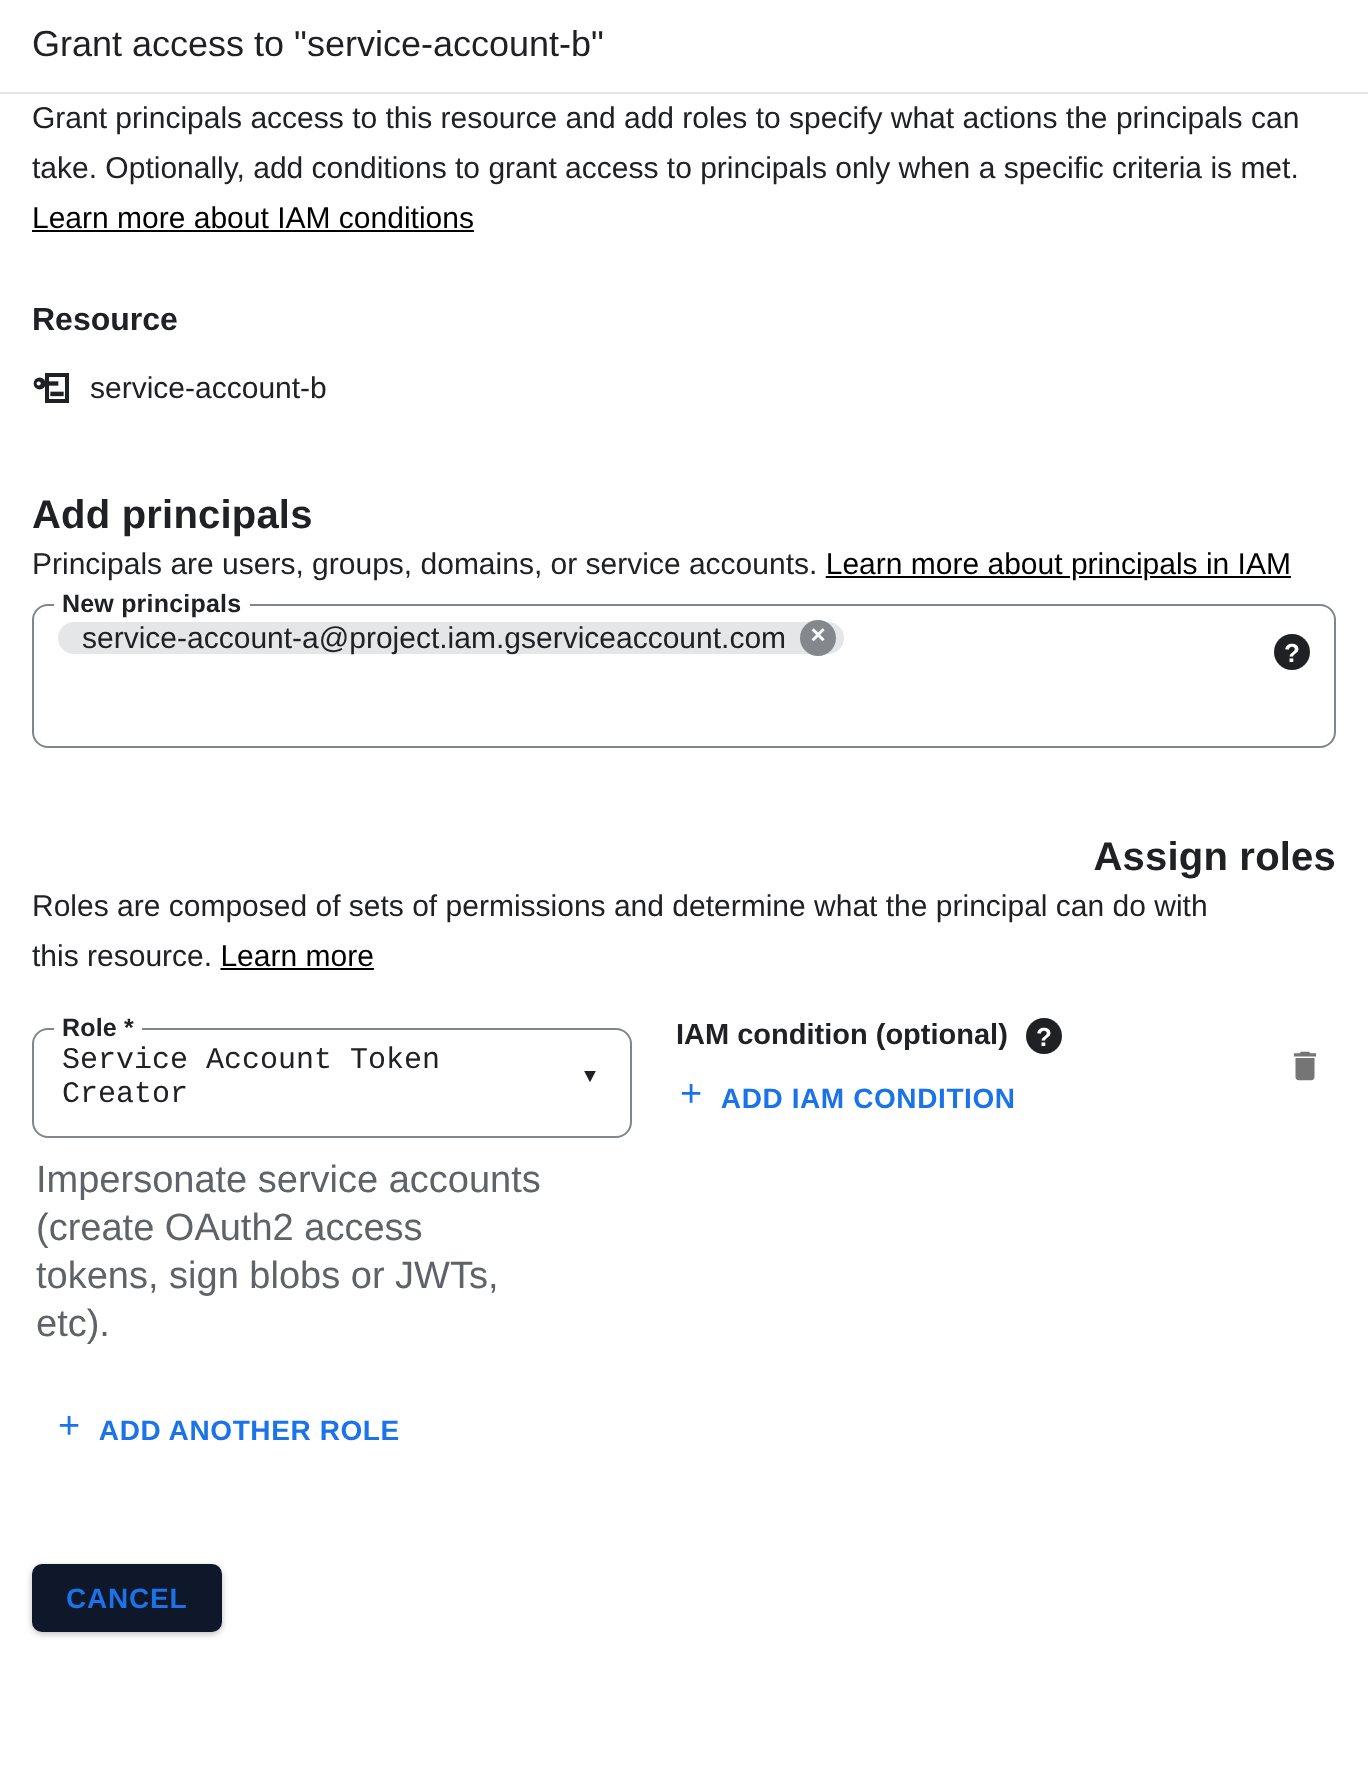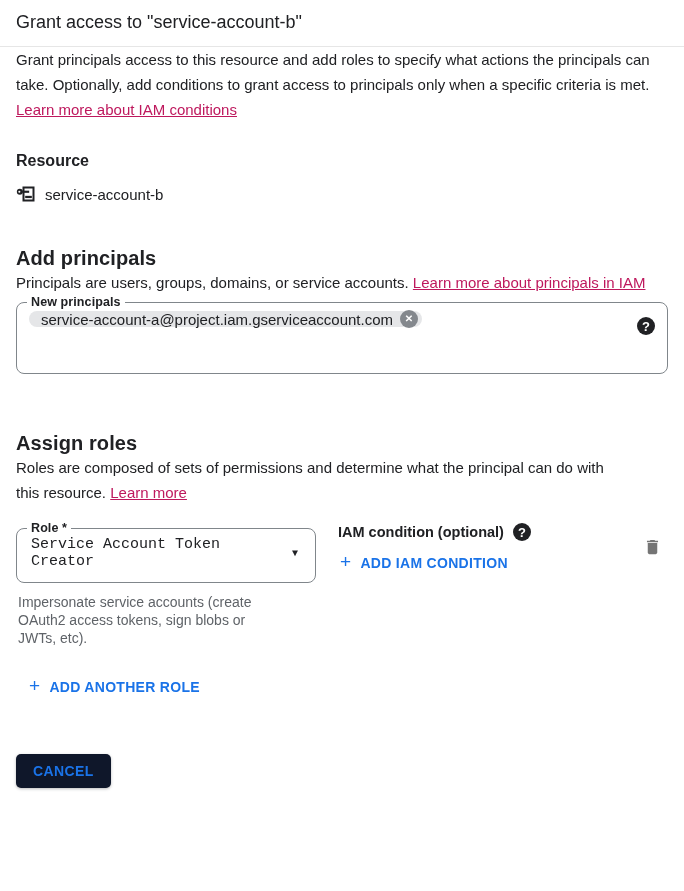"Learn more about IAM conditions" a.gc-link { color: #be185d -> #000000 }
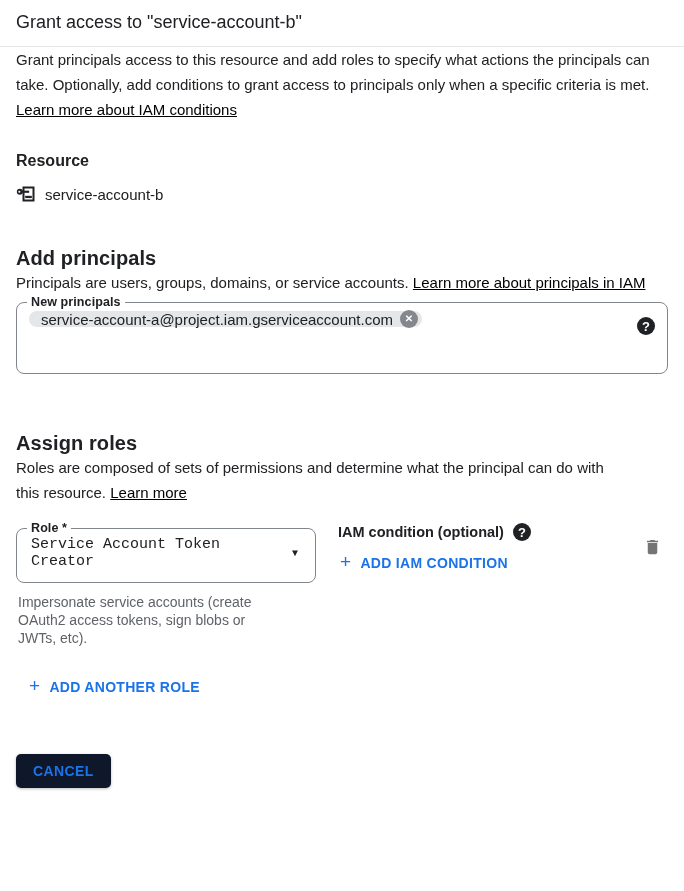"Assign roles" h1.major.assign { margin-top: 57px -> 43px; text-align: none -> right }
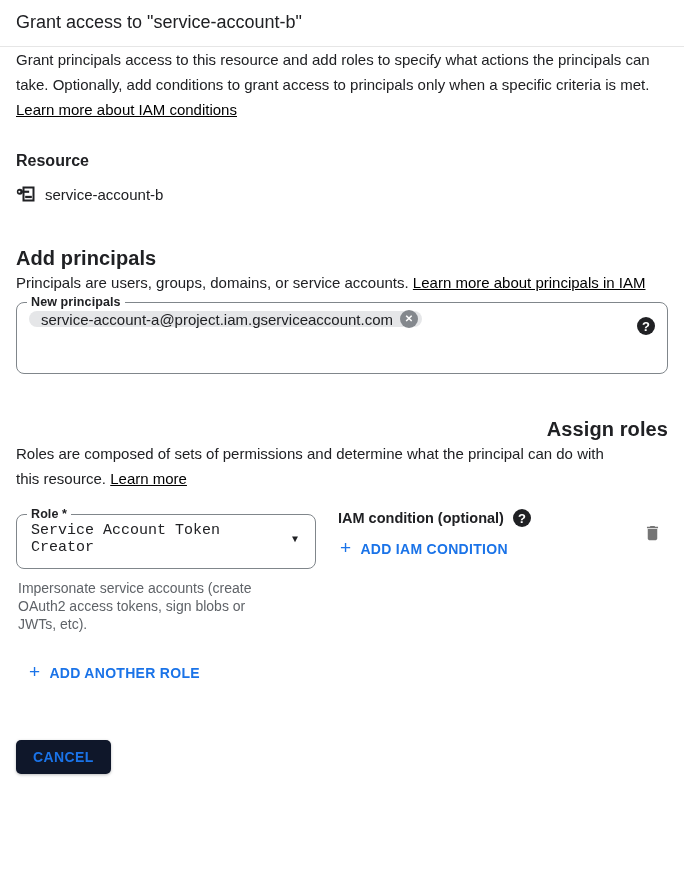"Impersonate service accounts (create" .role-helper { font-size: 14px -> 19px; line-height: 18px -> 24px }
